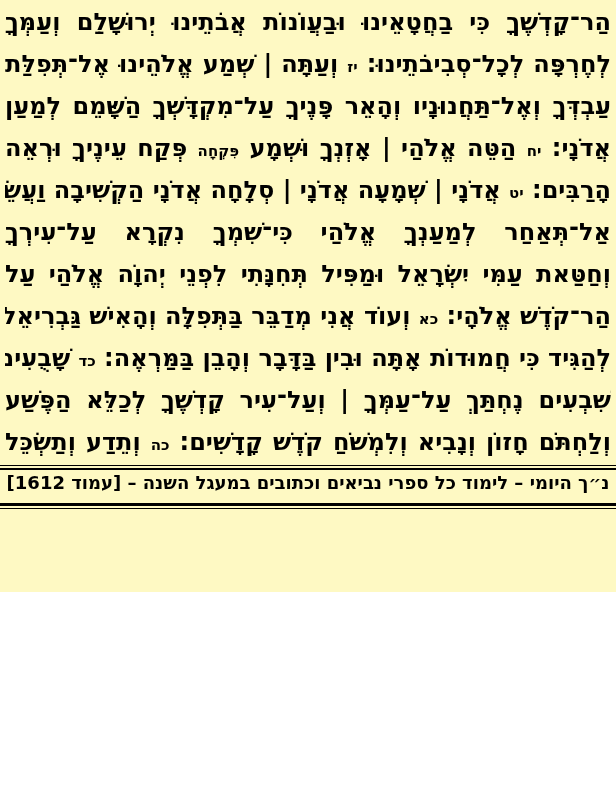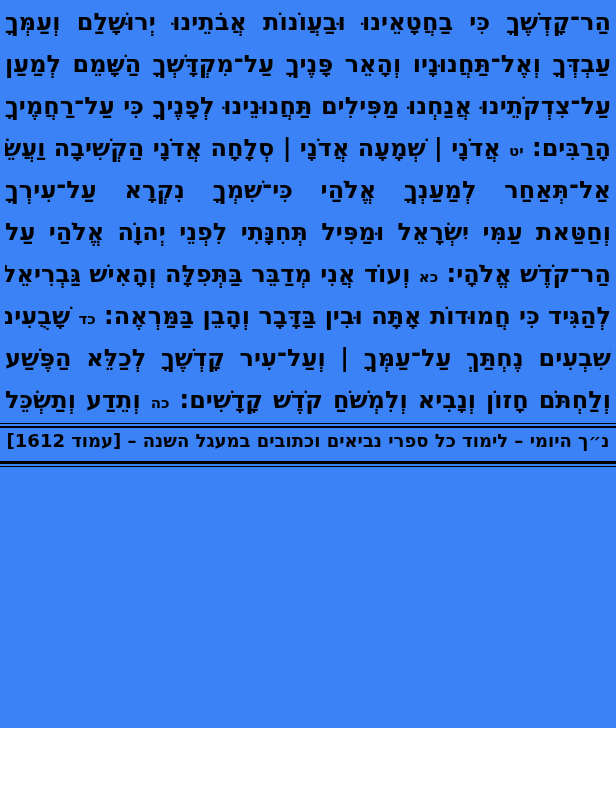"הַר־קָדְשֶׁךָ כִּי בַחֲטָאֵינוּ" .page { background: #3b82f6 -> #fef9c3; height: 728px -> 592px }
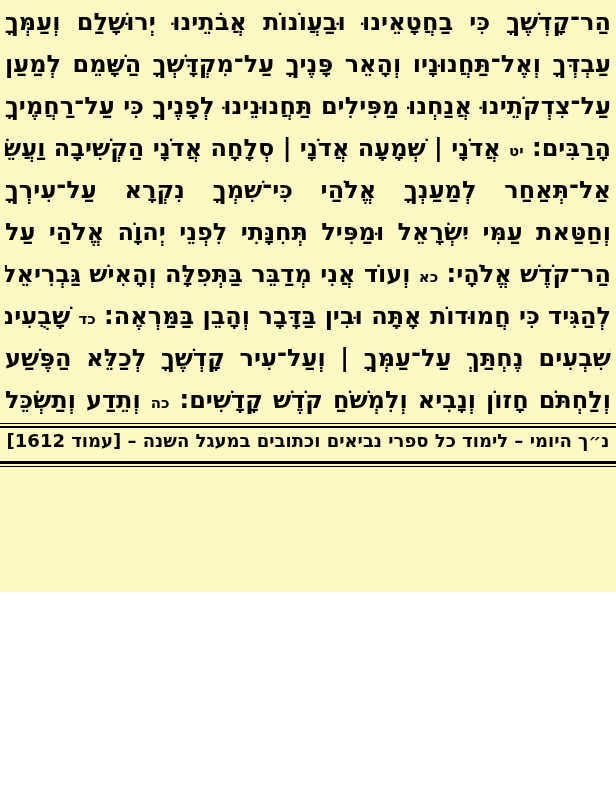"לְחֶרְפָּה לְכָל־סְבִיבֹתֵינוּ: יז" div.line { html: none -> <div><span>לְחֶרְפָּה לְכָל־סְבִיבֹתֵינוּ: </span><span>יז</span><span> וְעַתָּה | שְׁמַע אֱלֹהֵינוּ אֶל־תְּפִלַּת</span></div> }
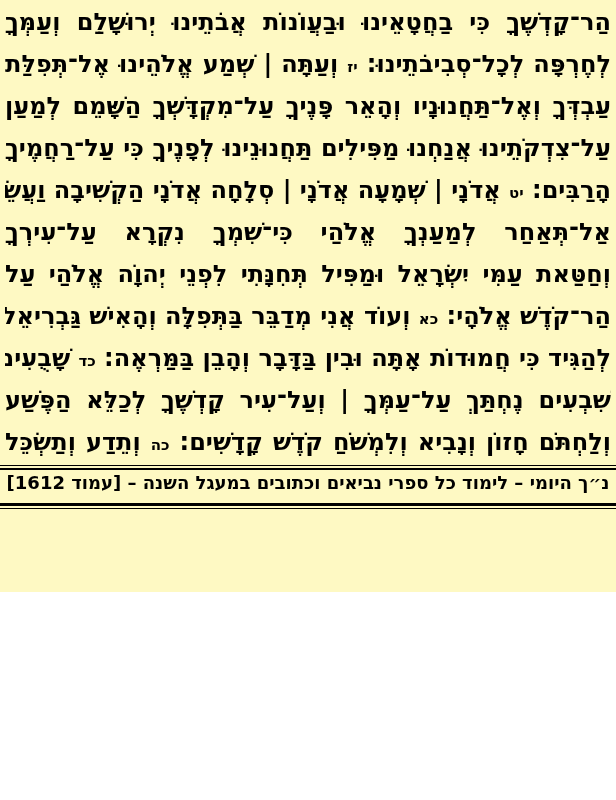"אֲדֹנָי: יח הַטֵּה אֱלֹהַי |" div.line { html: none -> <div><span>אֲדֹנָי: </span><span>יח</span><span> הַטֵּה אֱלֹהַי | אָזְנְךָ וּשְׁמָע </span><span>פִּקְחָה</span><span> פְּקַח עֵינֶיךָ וּרְאֵה</span></div> }
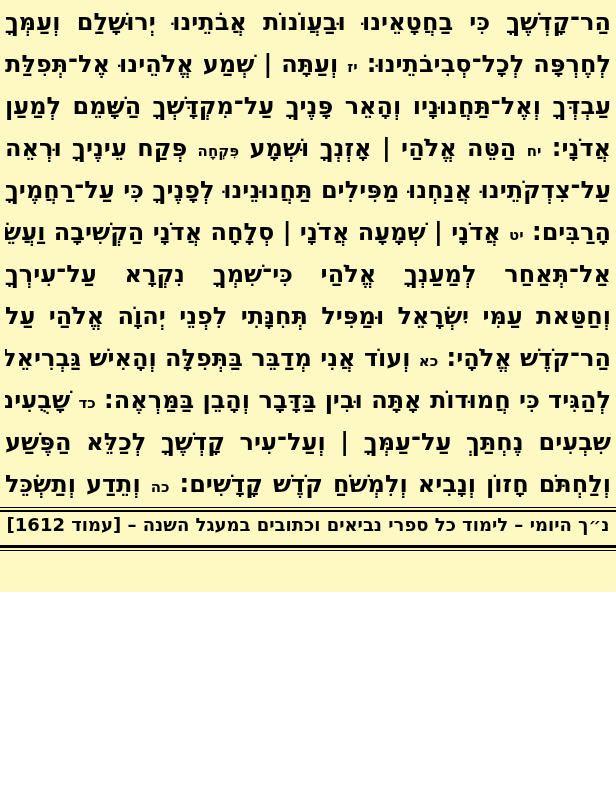"עַל־צִדְקֹתֵינוּ אֲנַחְנוּ מַפִּילִים" div.line { html: <div><span>עַל־צִדְקֹתֵינוּ אֲנַחְנוּ מַפִּילִים תַּחֲנוּנֵינוּ לְפָנֶיךָ כִּי עַל־רַחֲמֶיךָ</span></div> -> none }
